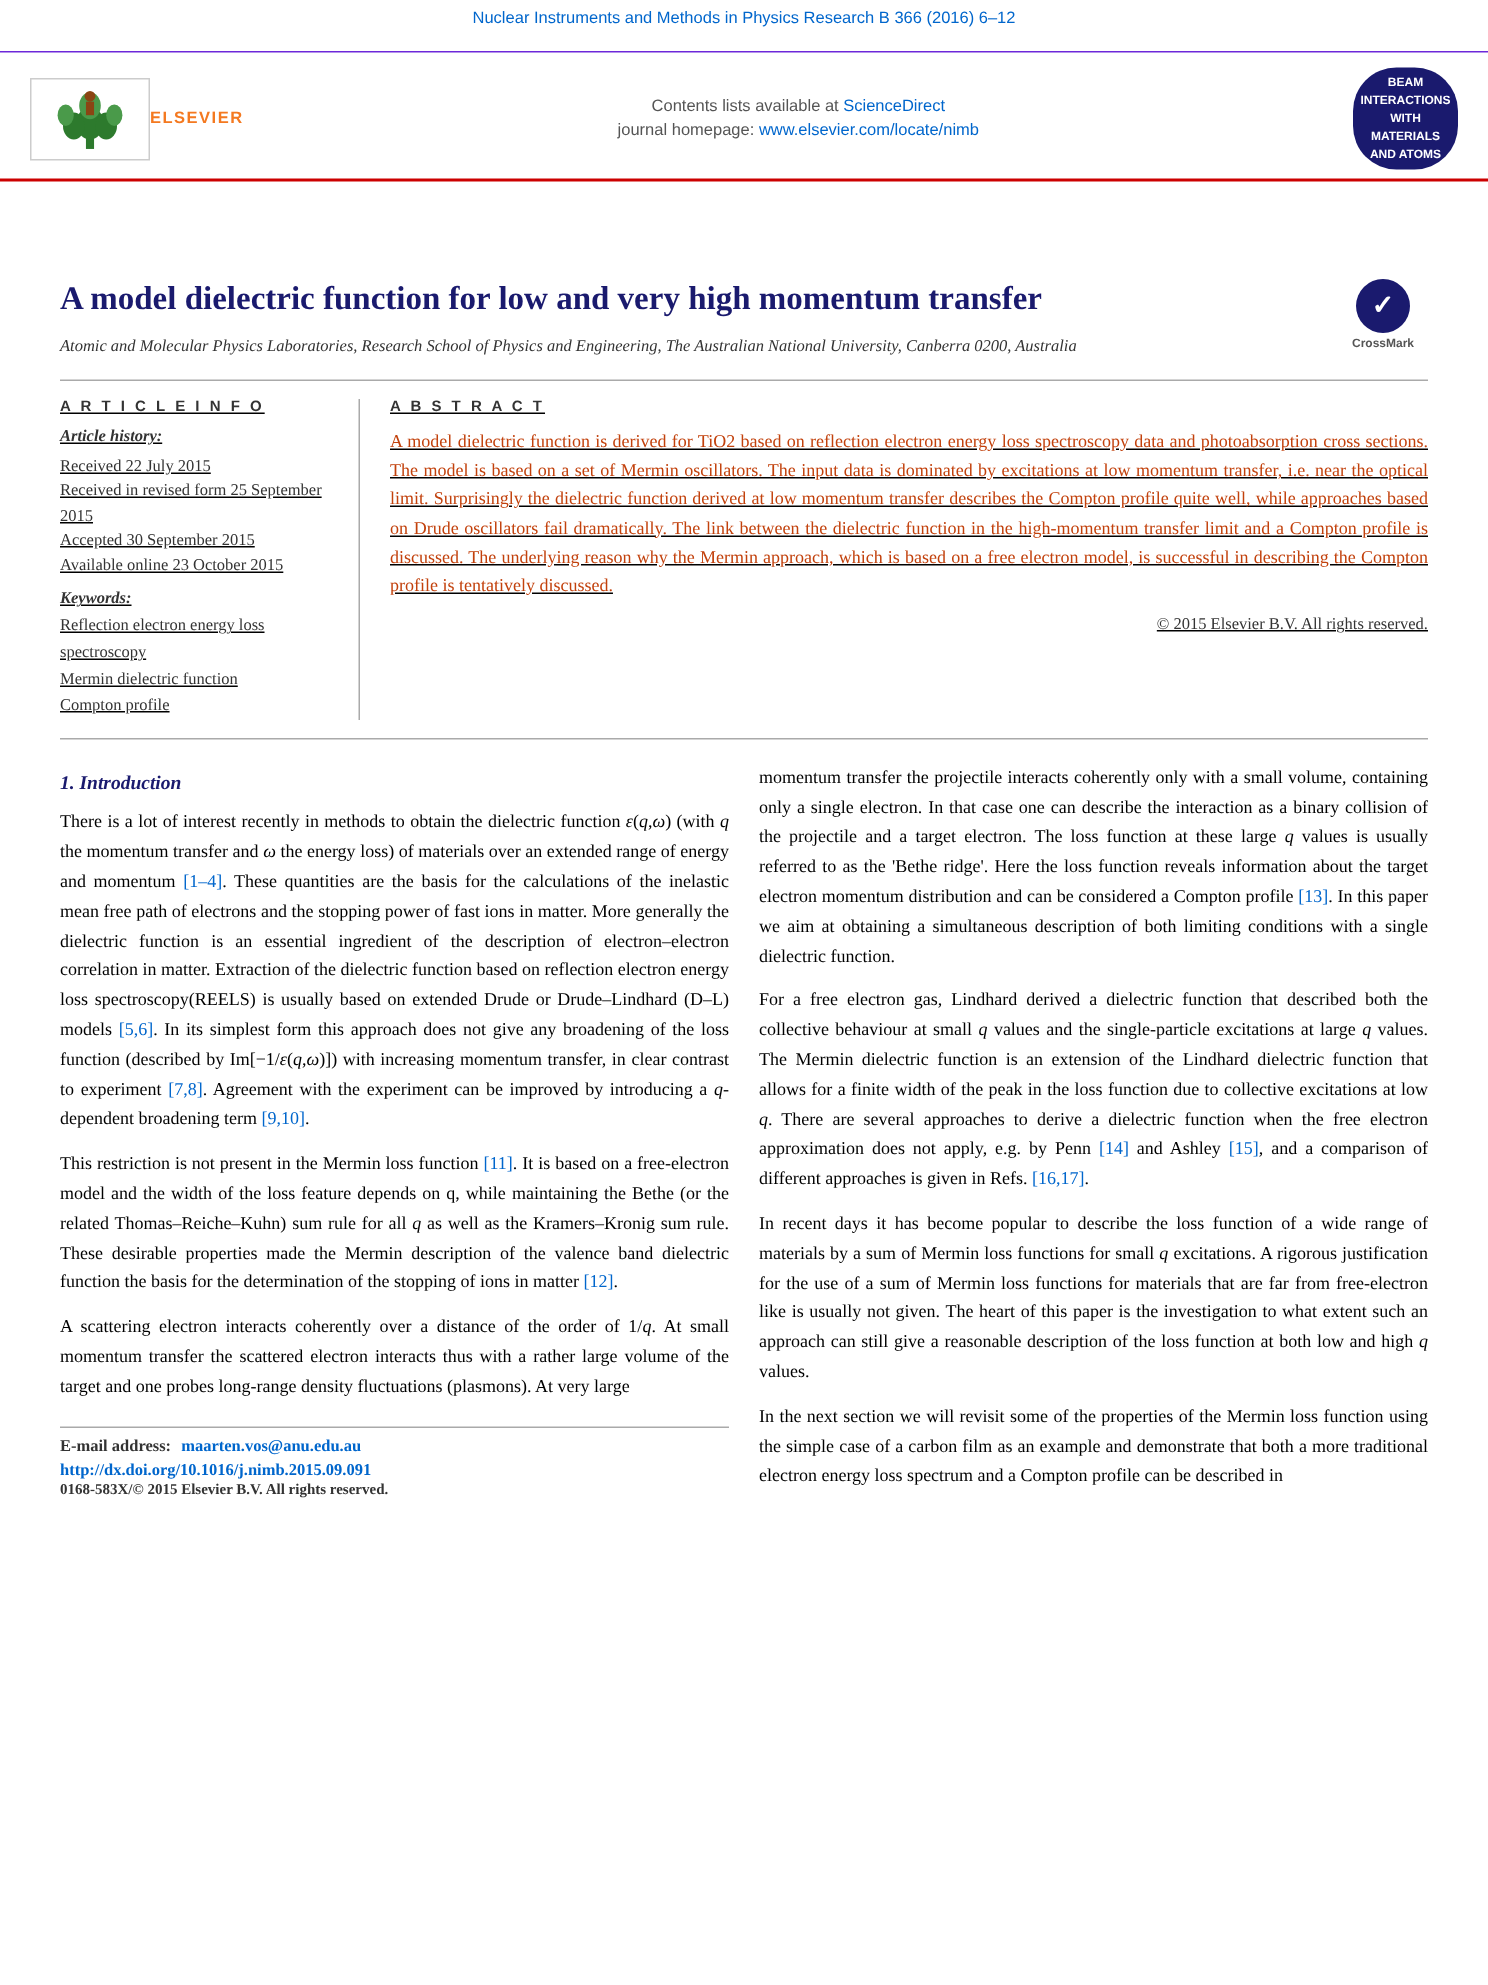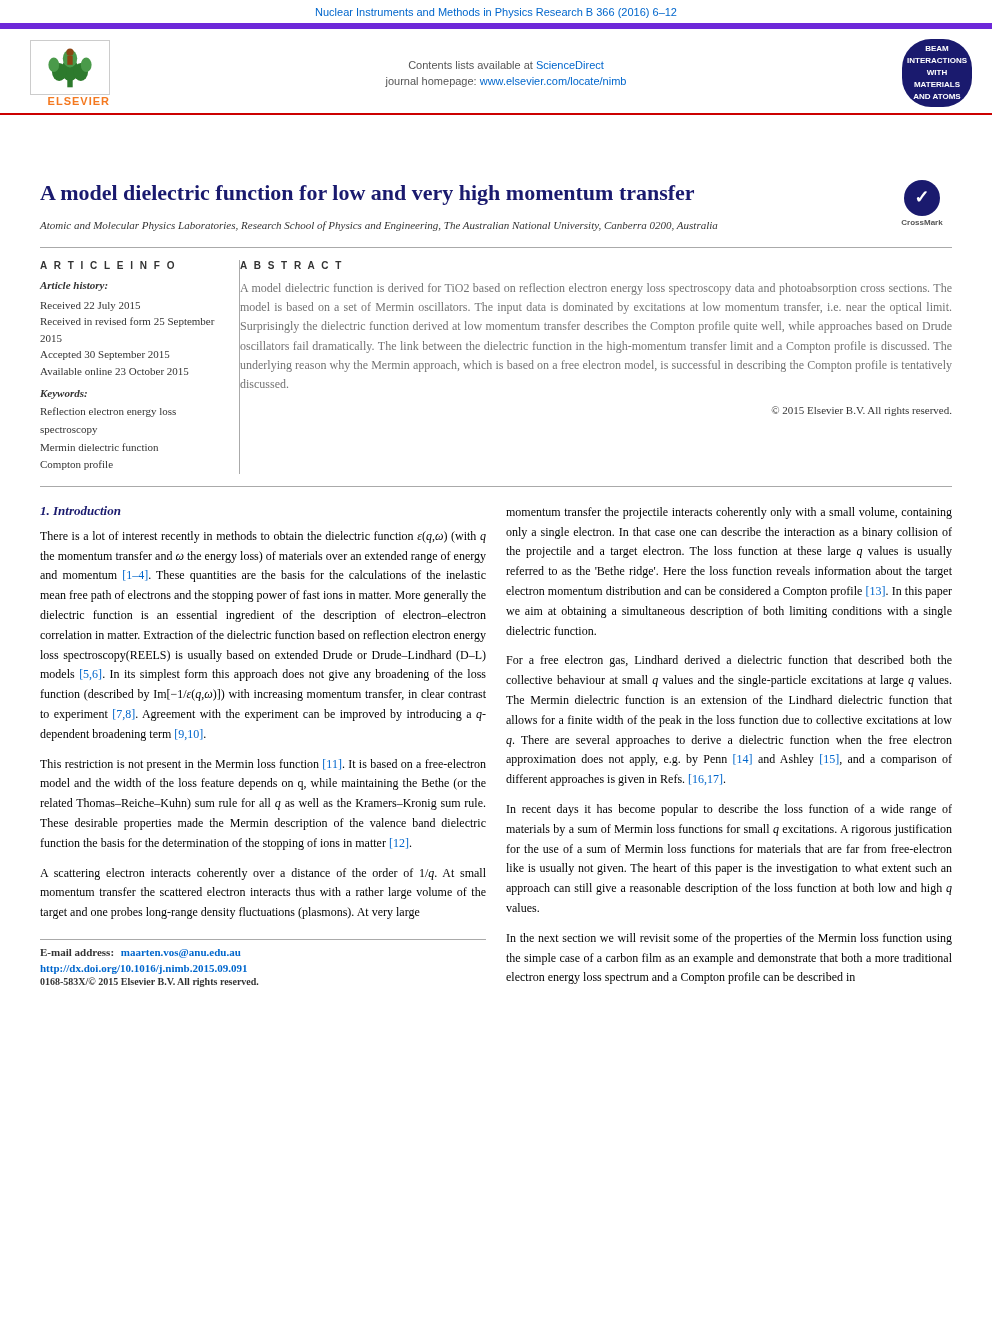"Nuclear Instruments and Methods in" .top-bar { border-bottom: 6px solid #6d28d9 -> 1px solid #6d28d9; padding: 6px 0 5px -> 6px 0 16px }
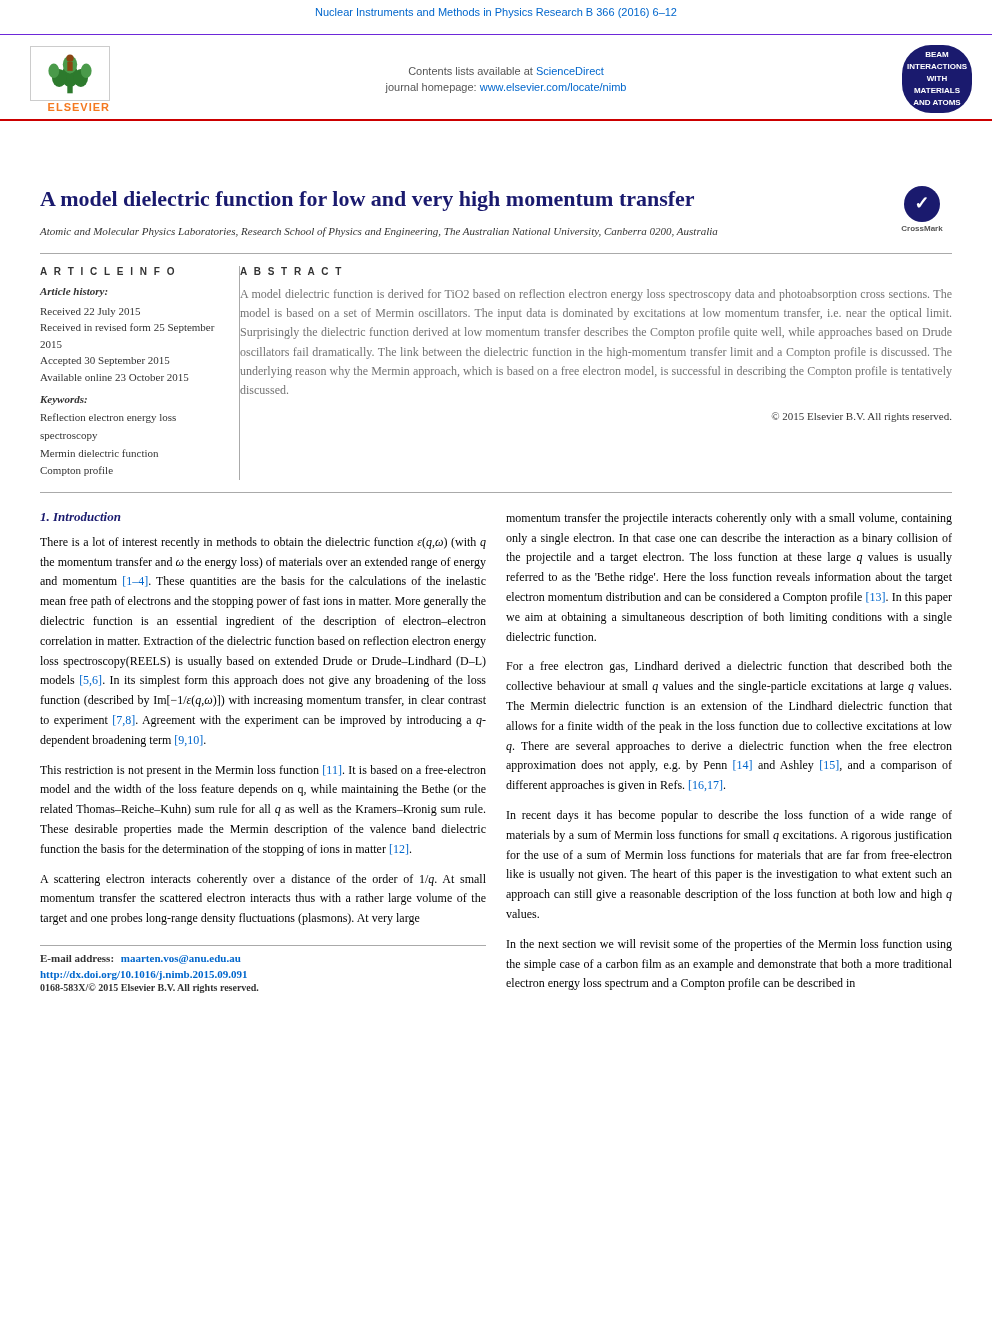"ELSEVIER" .elsevier-logo { align-items: flex-end -> center; flex-direction: column -> none }
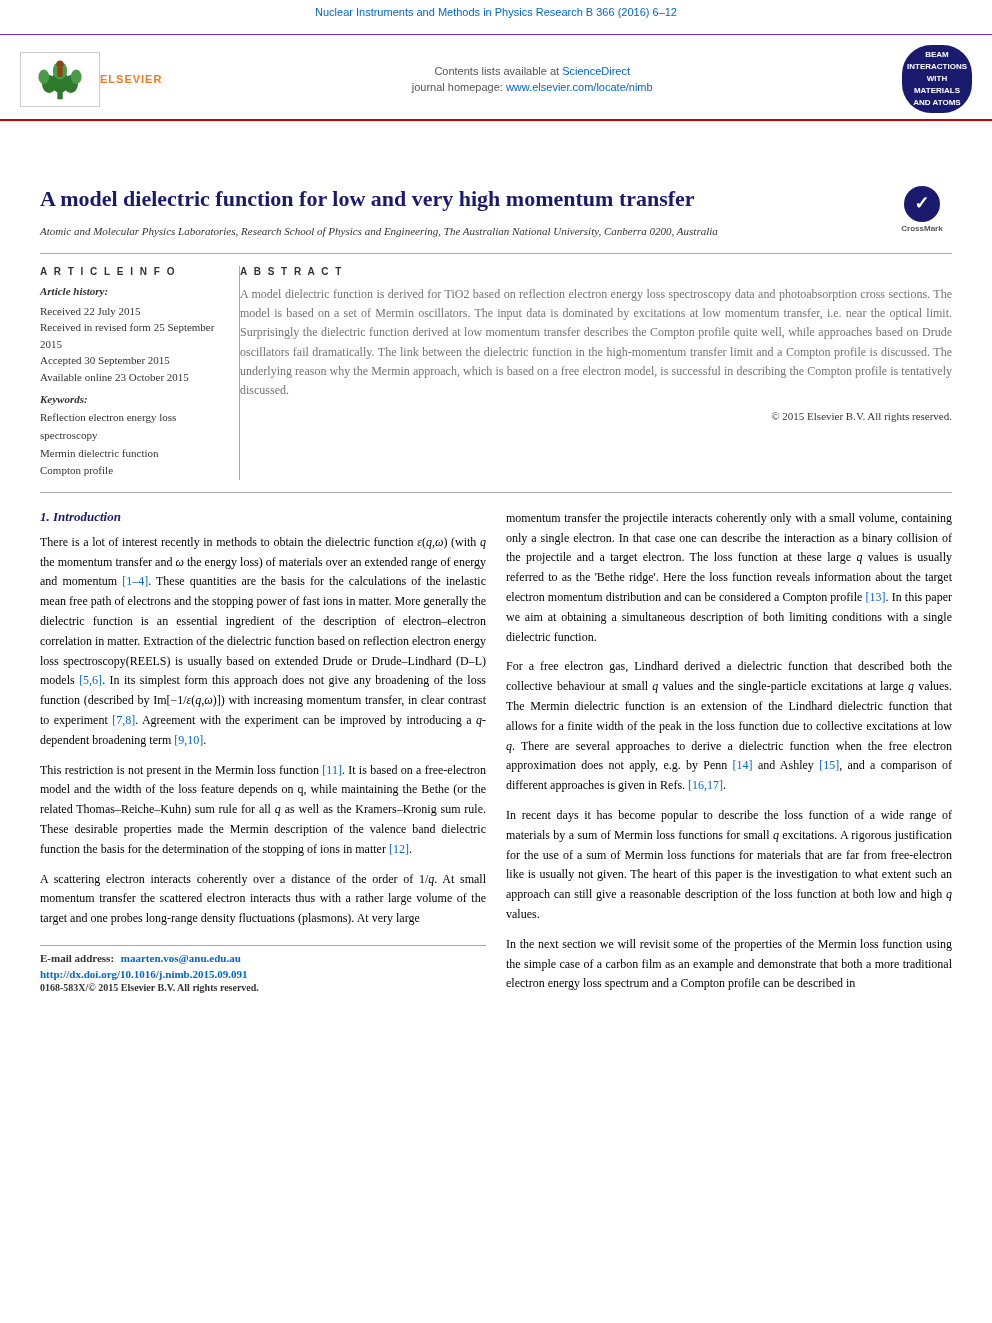"A R T I C" .article-info-section { gap: none -> 20px; text-decoration: none -> underline }
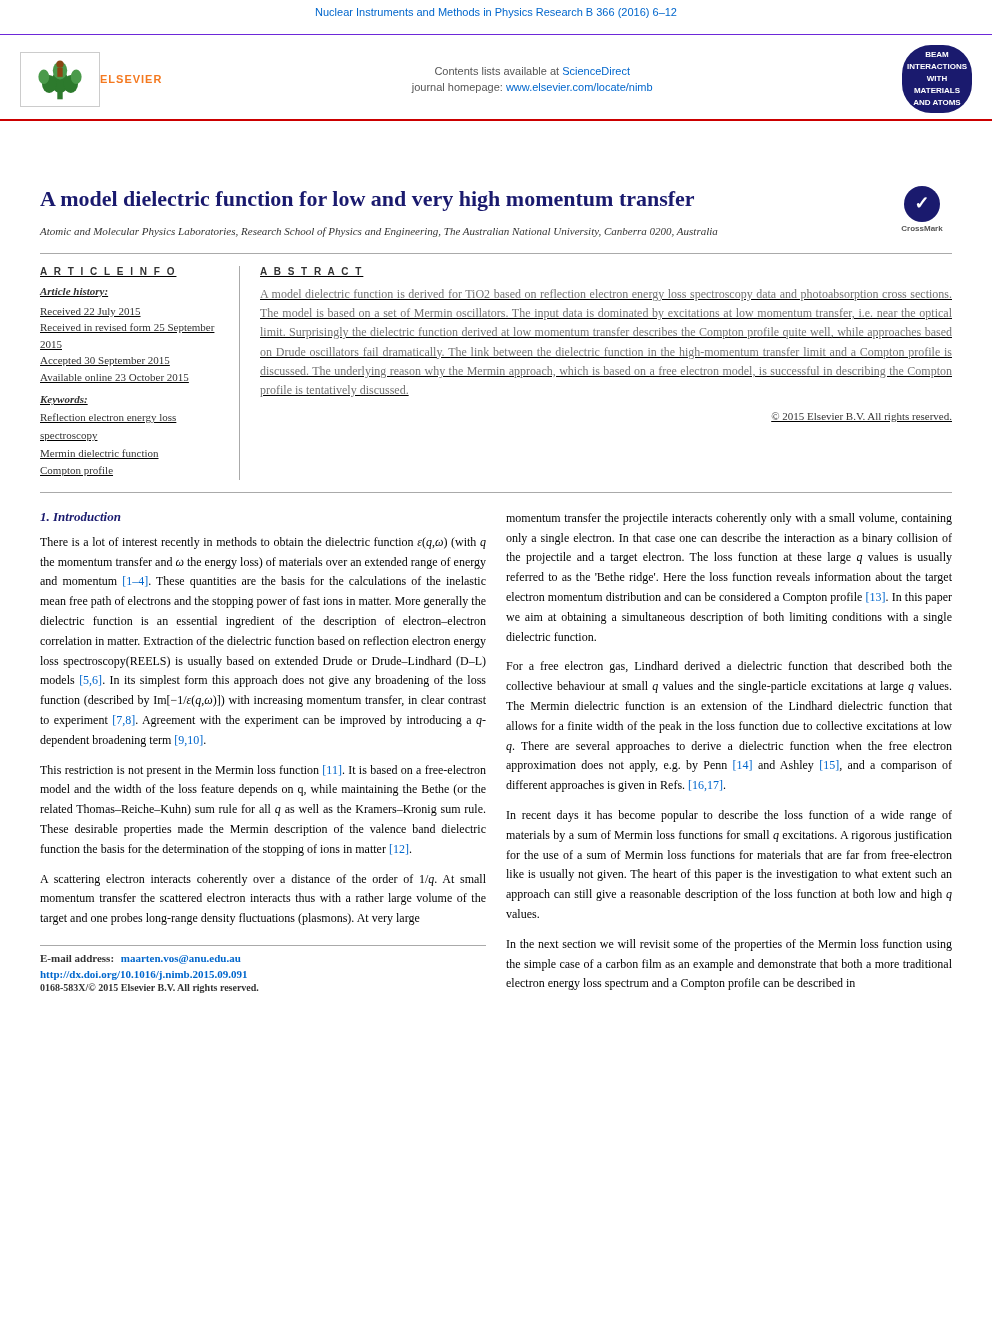"A model dielectric function is" .abstract-text { color: #737373 -> #c2410c }
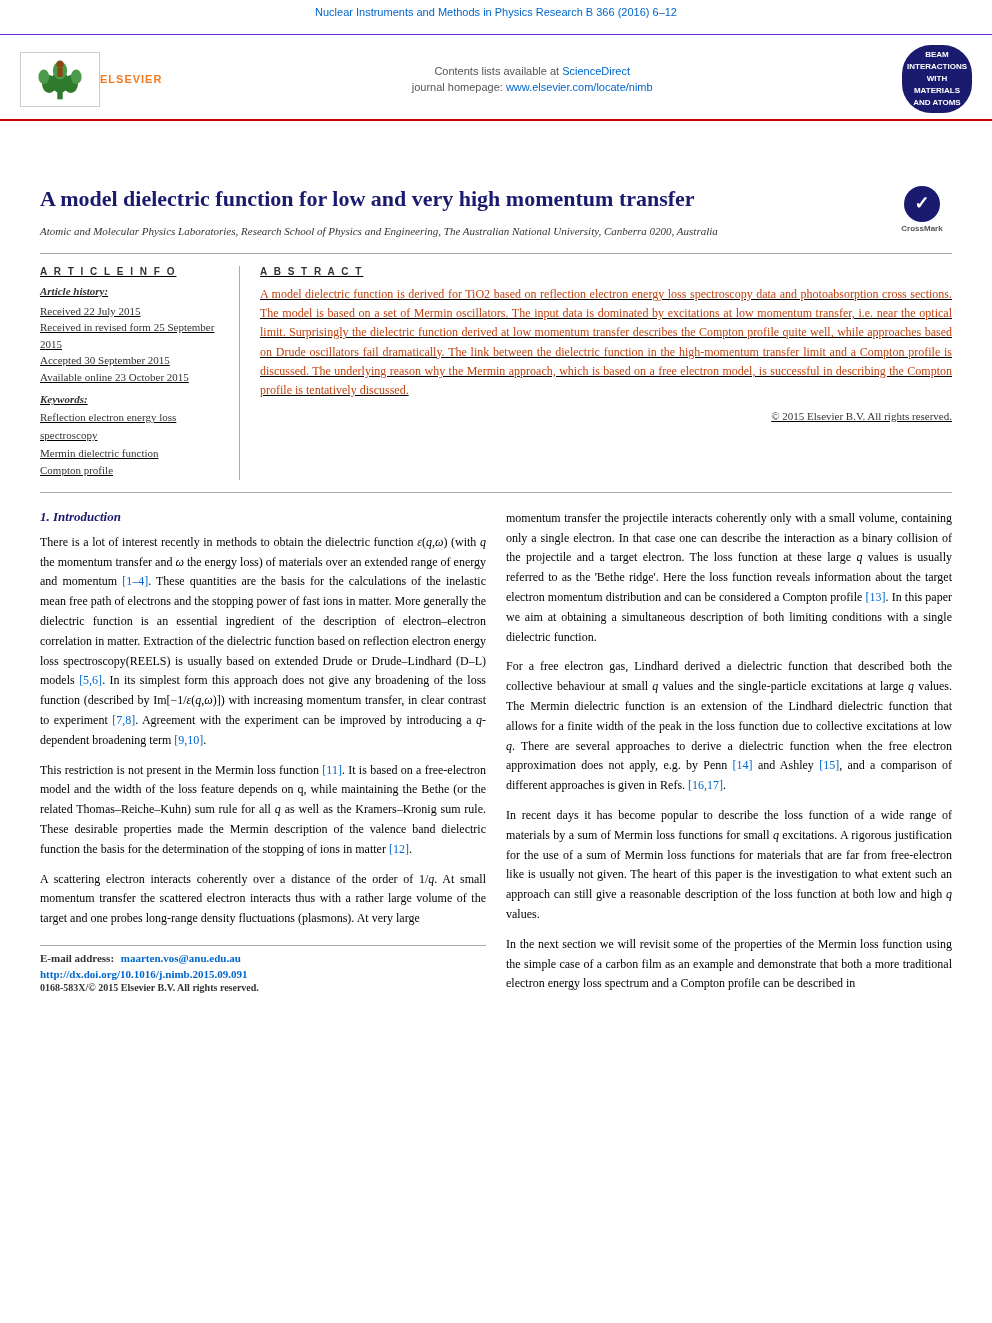"1. Introduction" .main-columns { align-items: none -> center }
